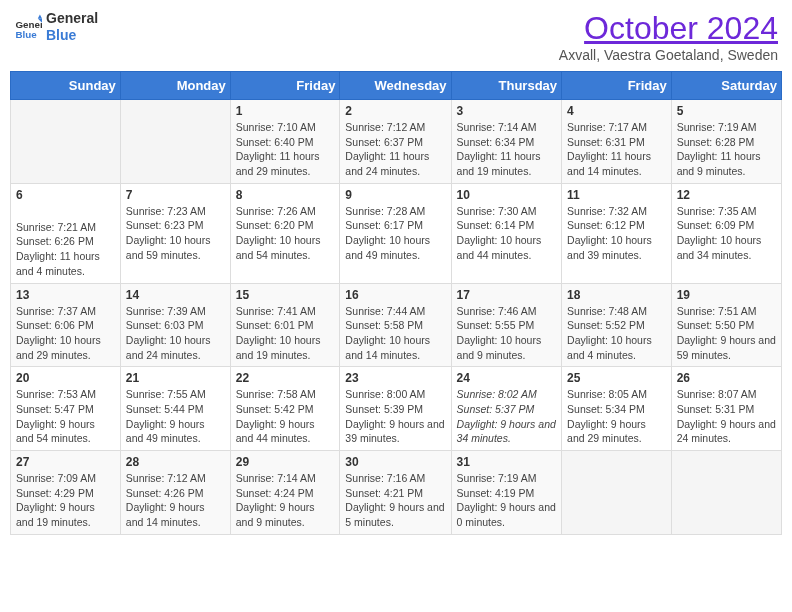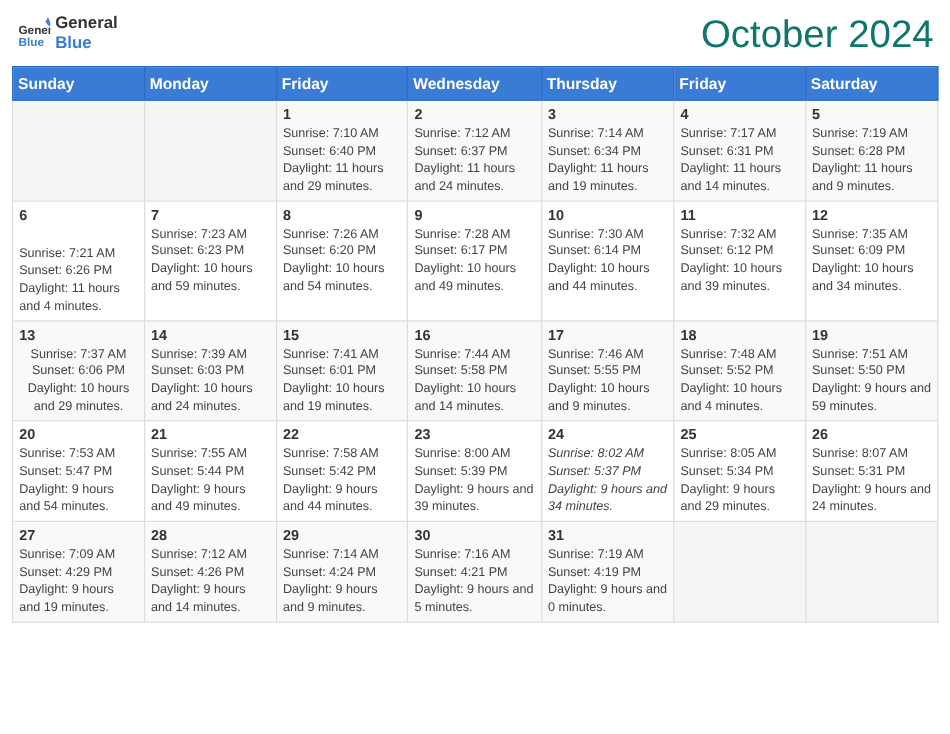"October 2024" .month-title { color: #0f766e -> #6d28d9; text-decoration: none -> underline }
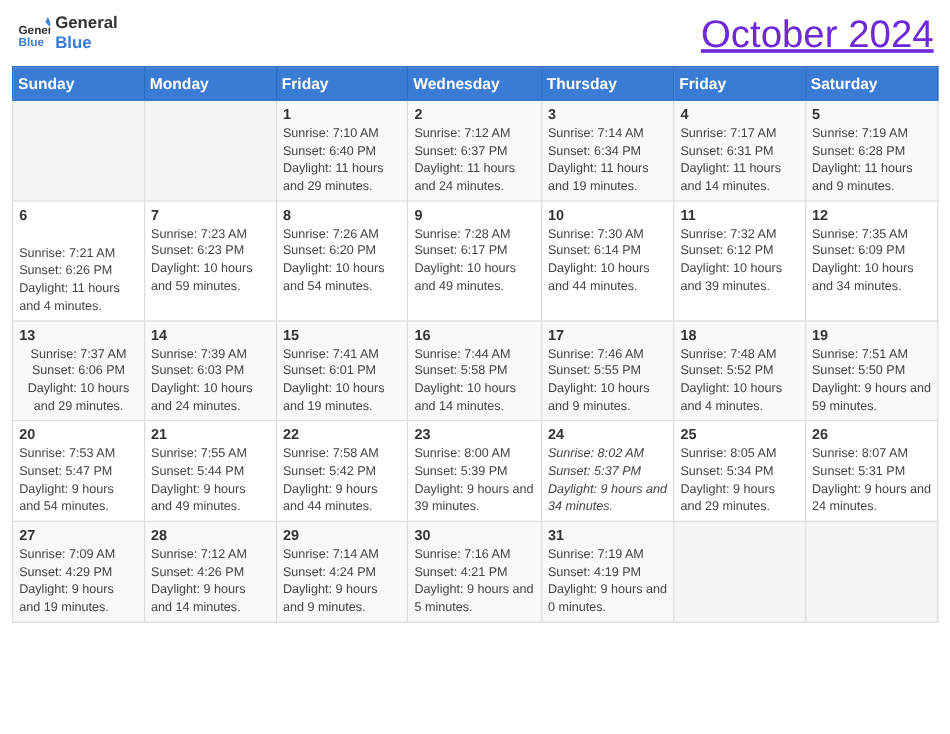"Axvall, Vaestra Goetaland, Sweden" div.subtitle { html: none -> <div>Axvall, Vaestra Goetaland, Sweden</div> }
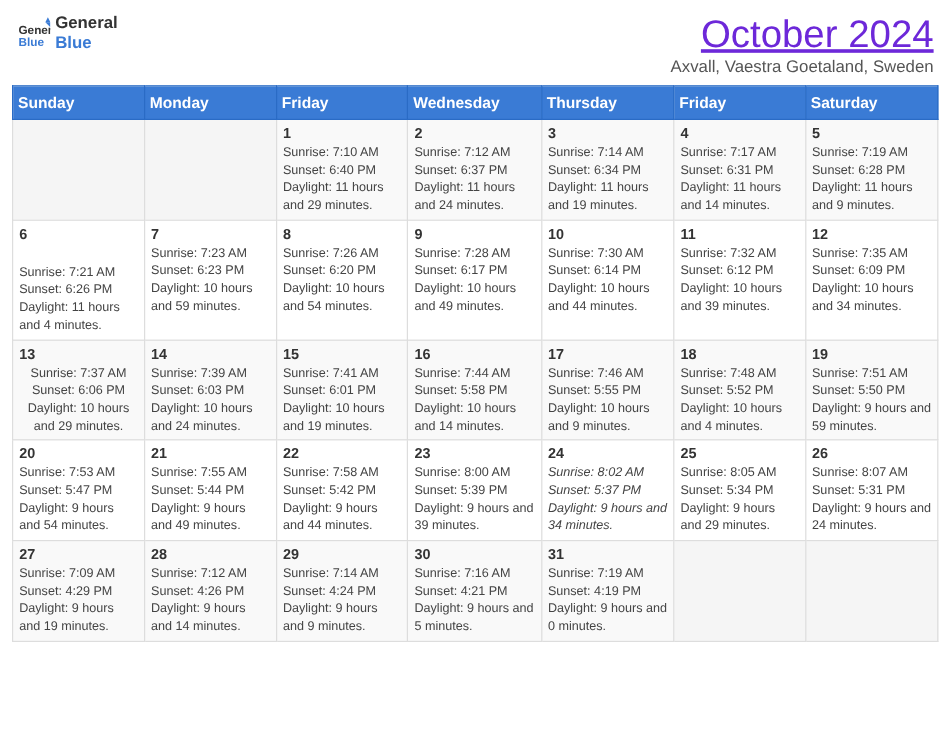"Sunday" thead th { text-align: left -> right }
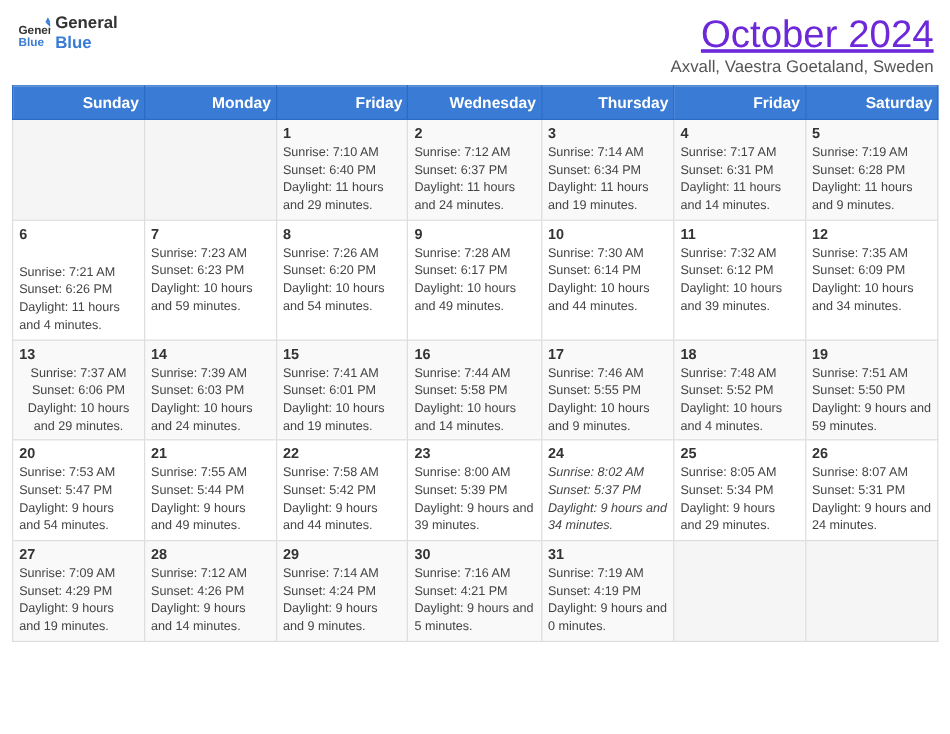"Sunrise: 7:37 AM" div.cell-content { text-align: center -> none }
